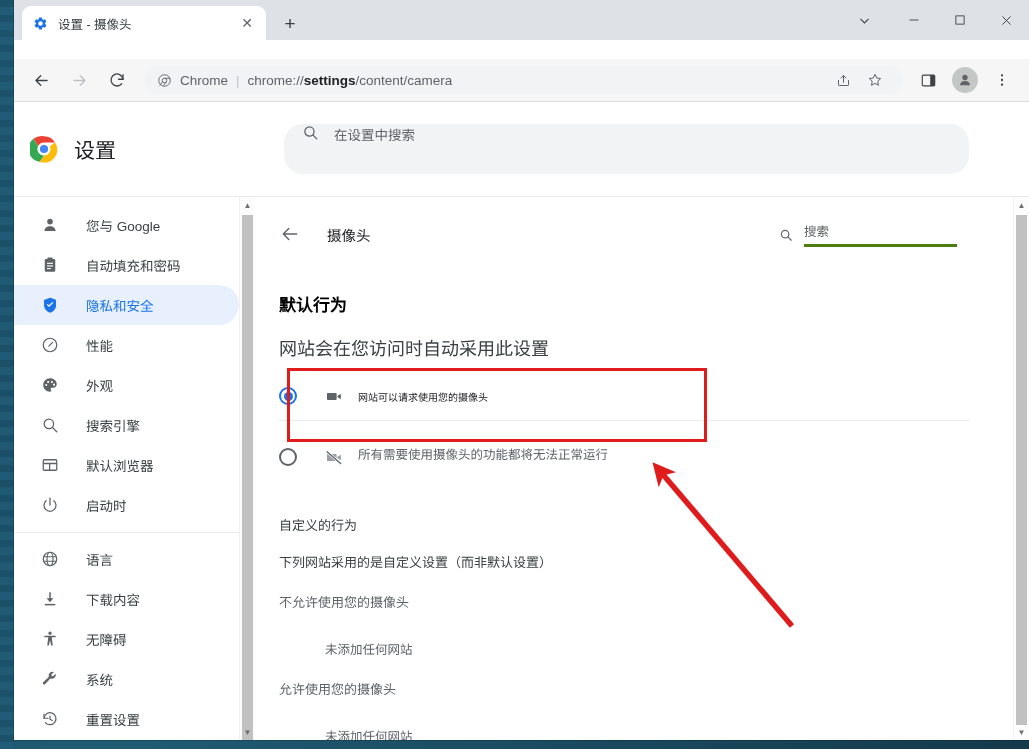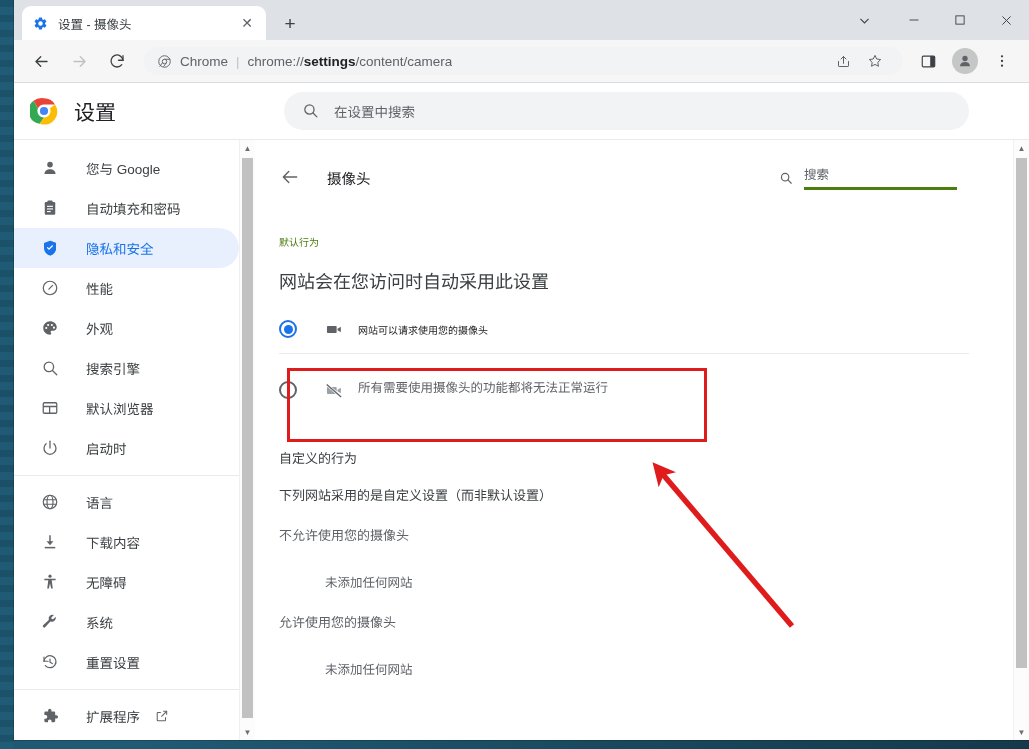"设置 - 摄像头" #window { gap: none -> 19px }
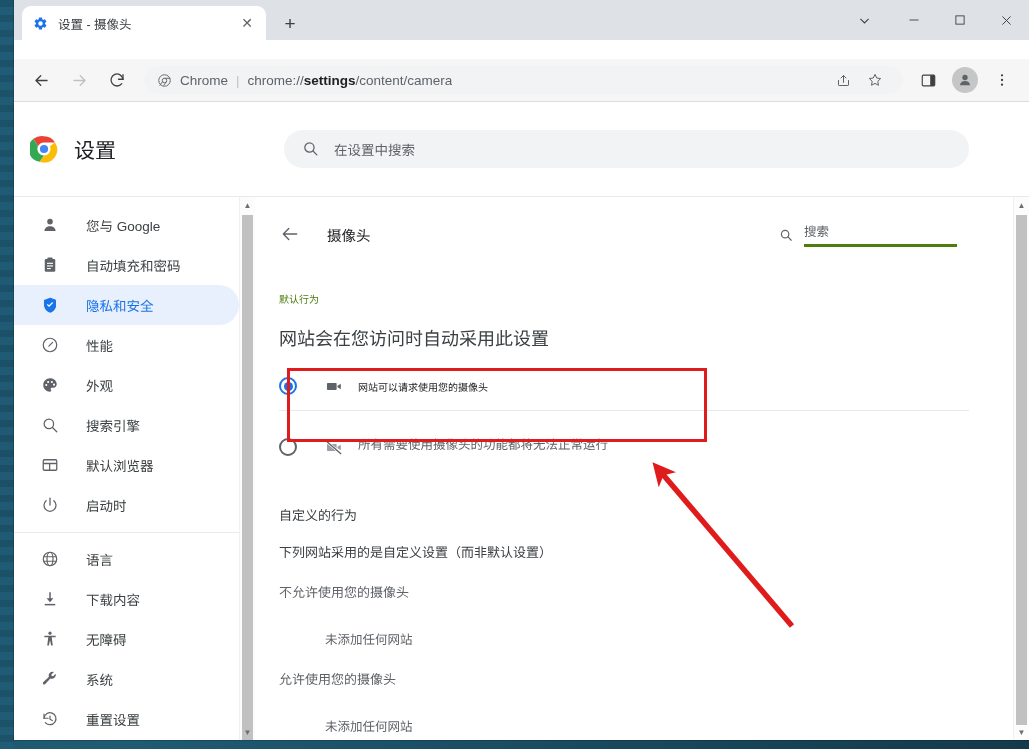"在设置中搜索" .global-search { align-items: center -> flex-start; height: 38px -> 50px }
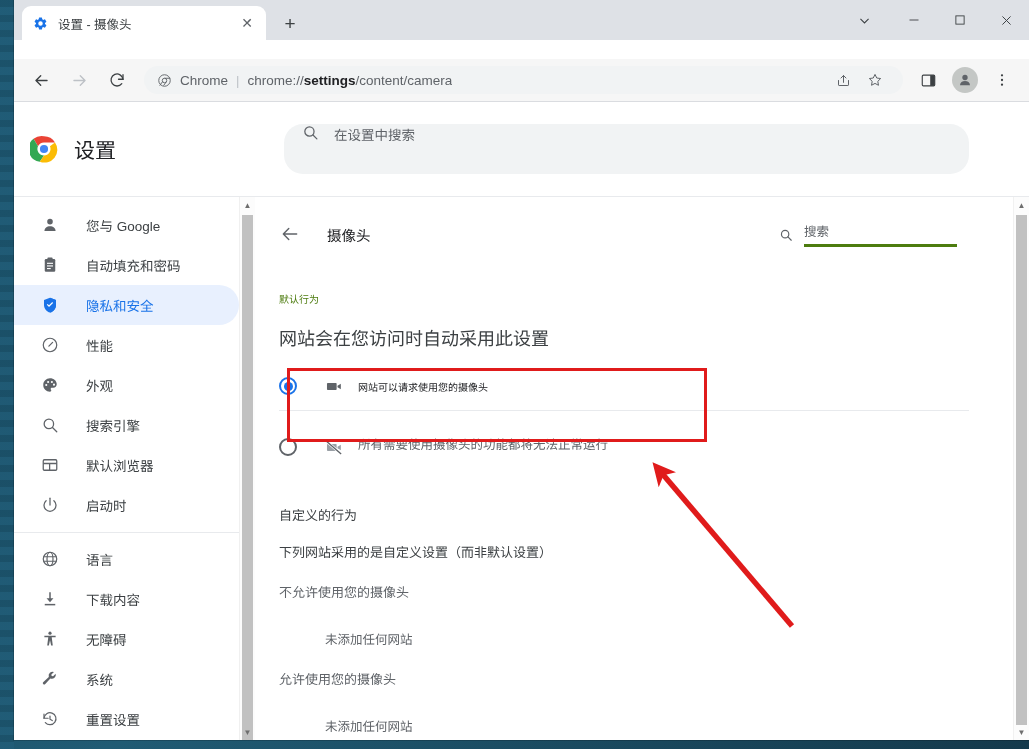"默认行为" .section-title { color: #4d7c0f -> #000000; font-size: 10px -> 17px; font-weight: none -> bold }
